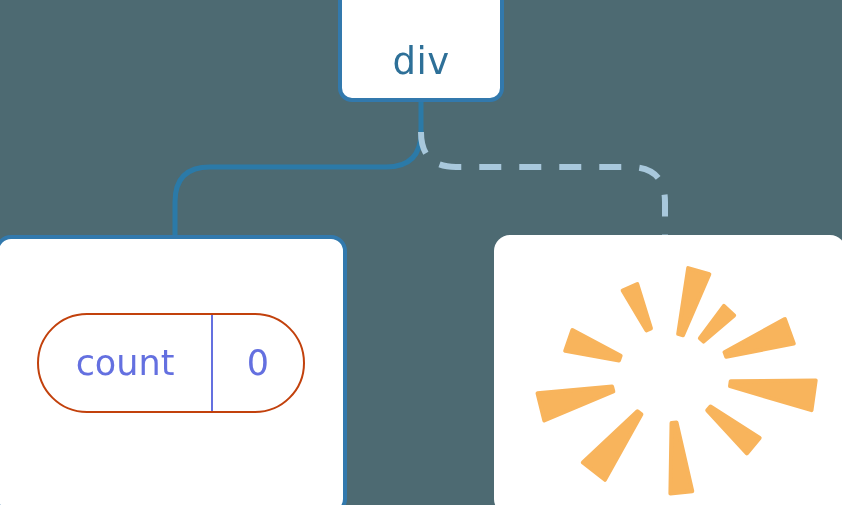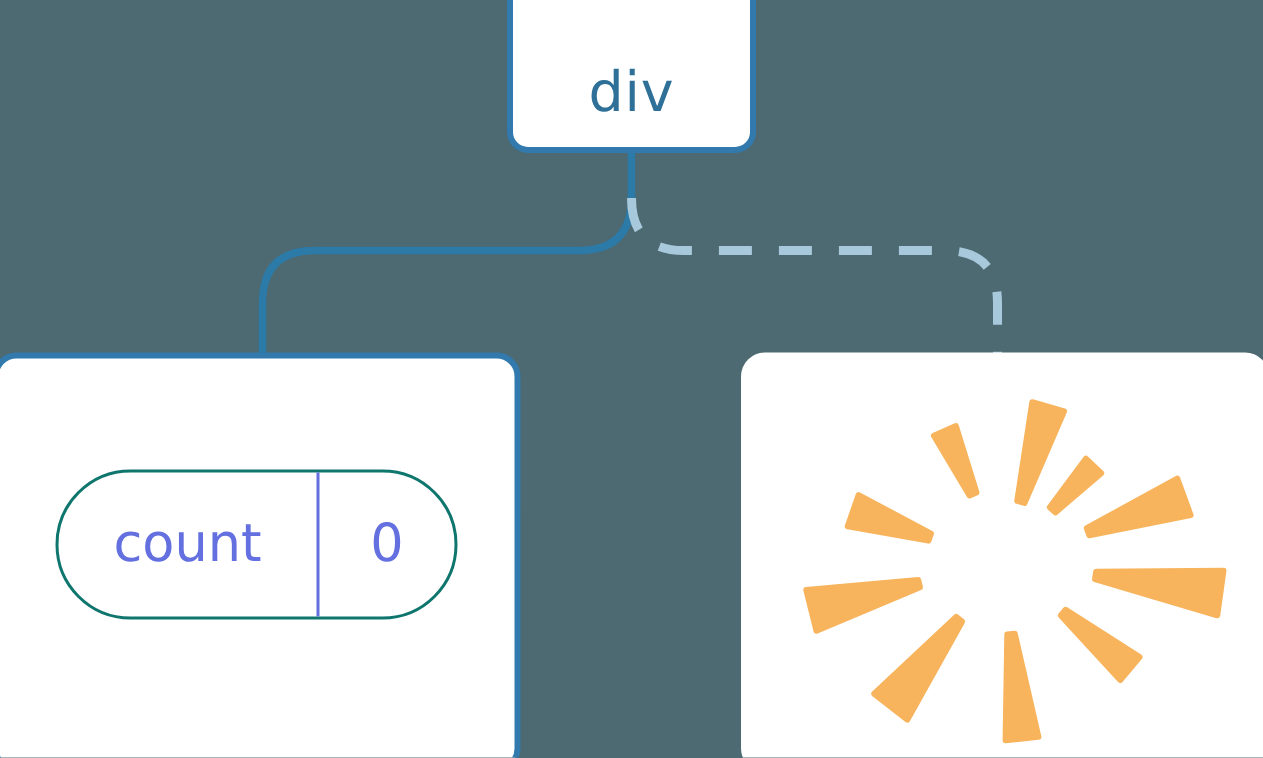"count" .pill { border: 2px solid #0f766e -> 2px solid #c2410c }
